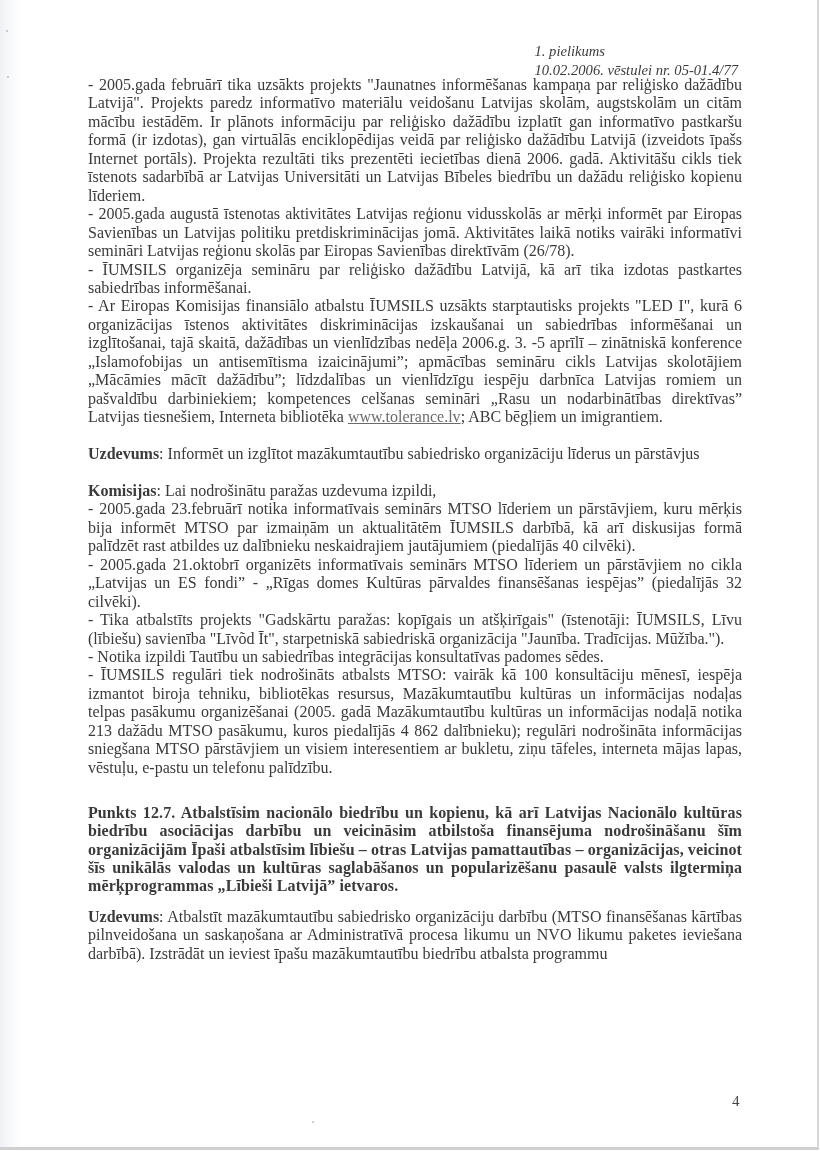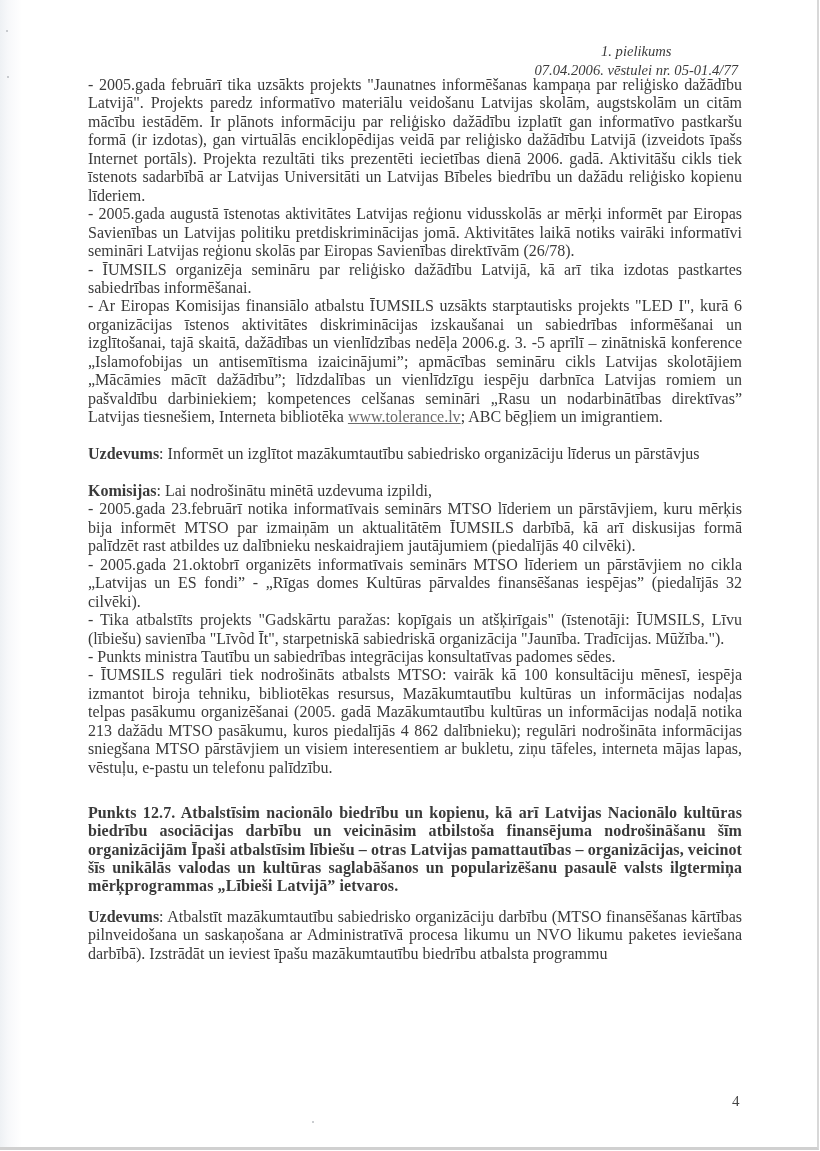"1. pielikums" .header { text-align: center -> left }
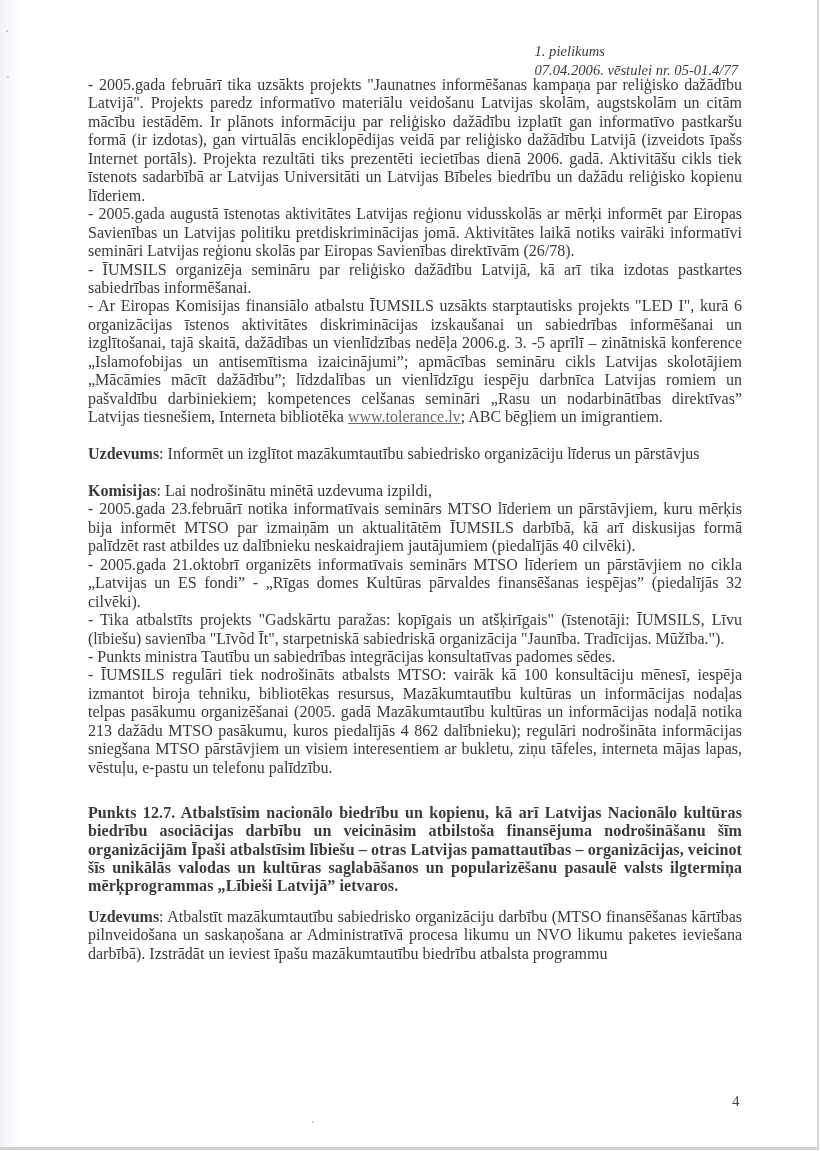"07.04.2006. vēstulei nr. 05-01.4/77" div.ref-num { text: 07.04.2006 -> 10.02.2006 }
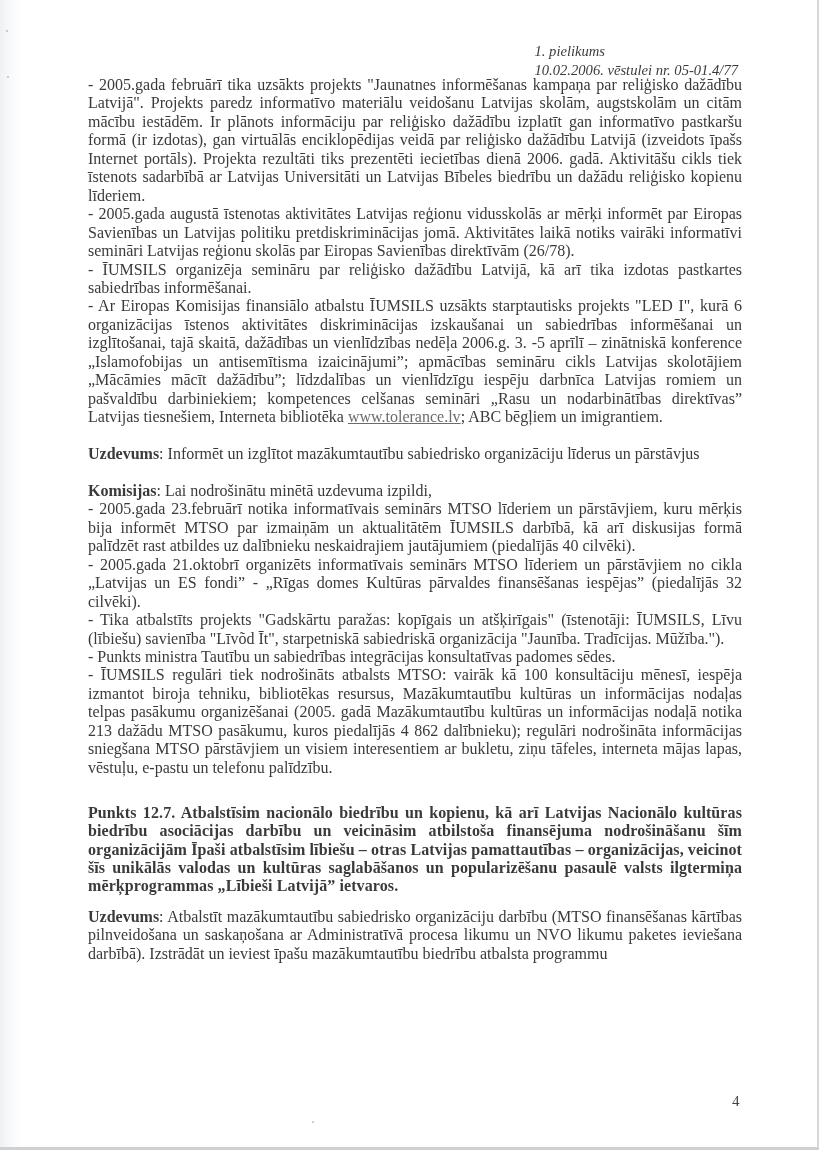": Lai nodrošinātu minētā uzdevuma" span { text: minētā -> paražas }
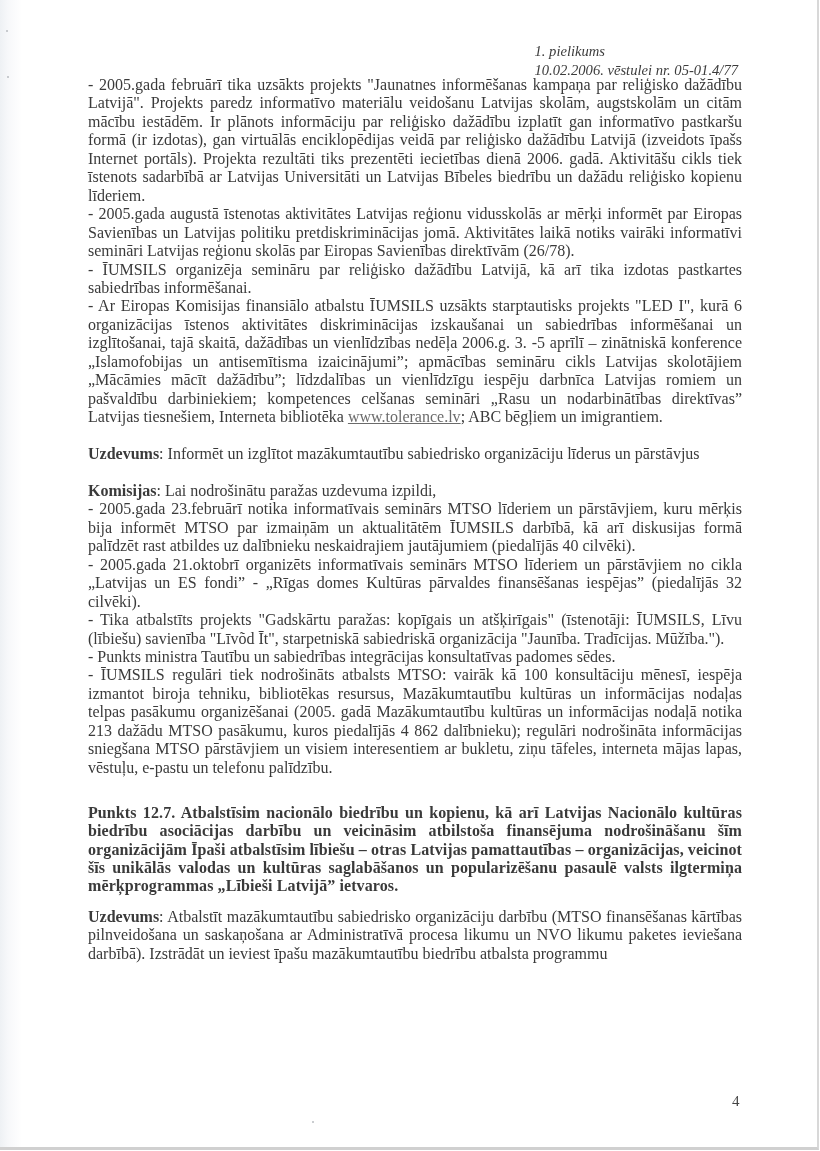"- Punkts ministra Tautību un" p { text: Punkts ministra -> Notika izpildi }
